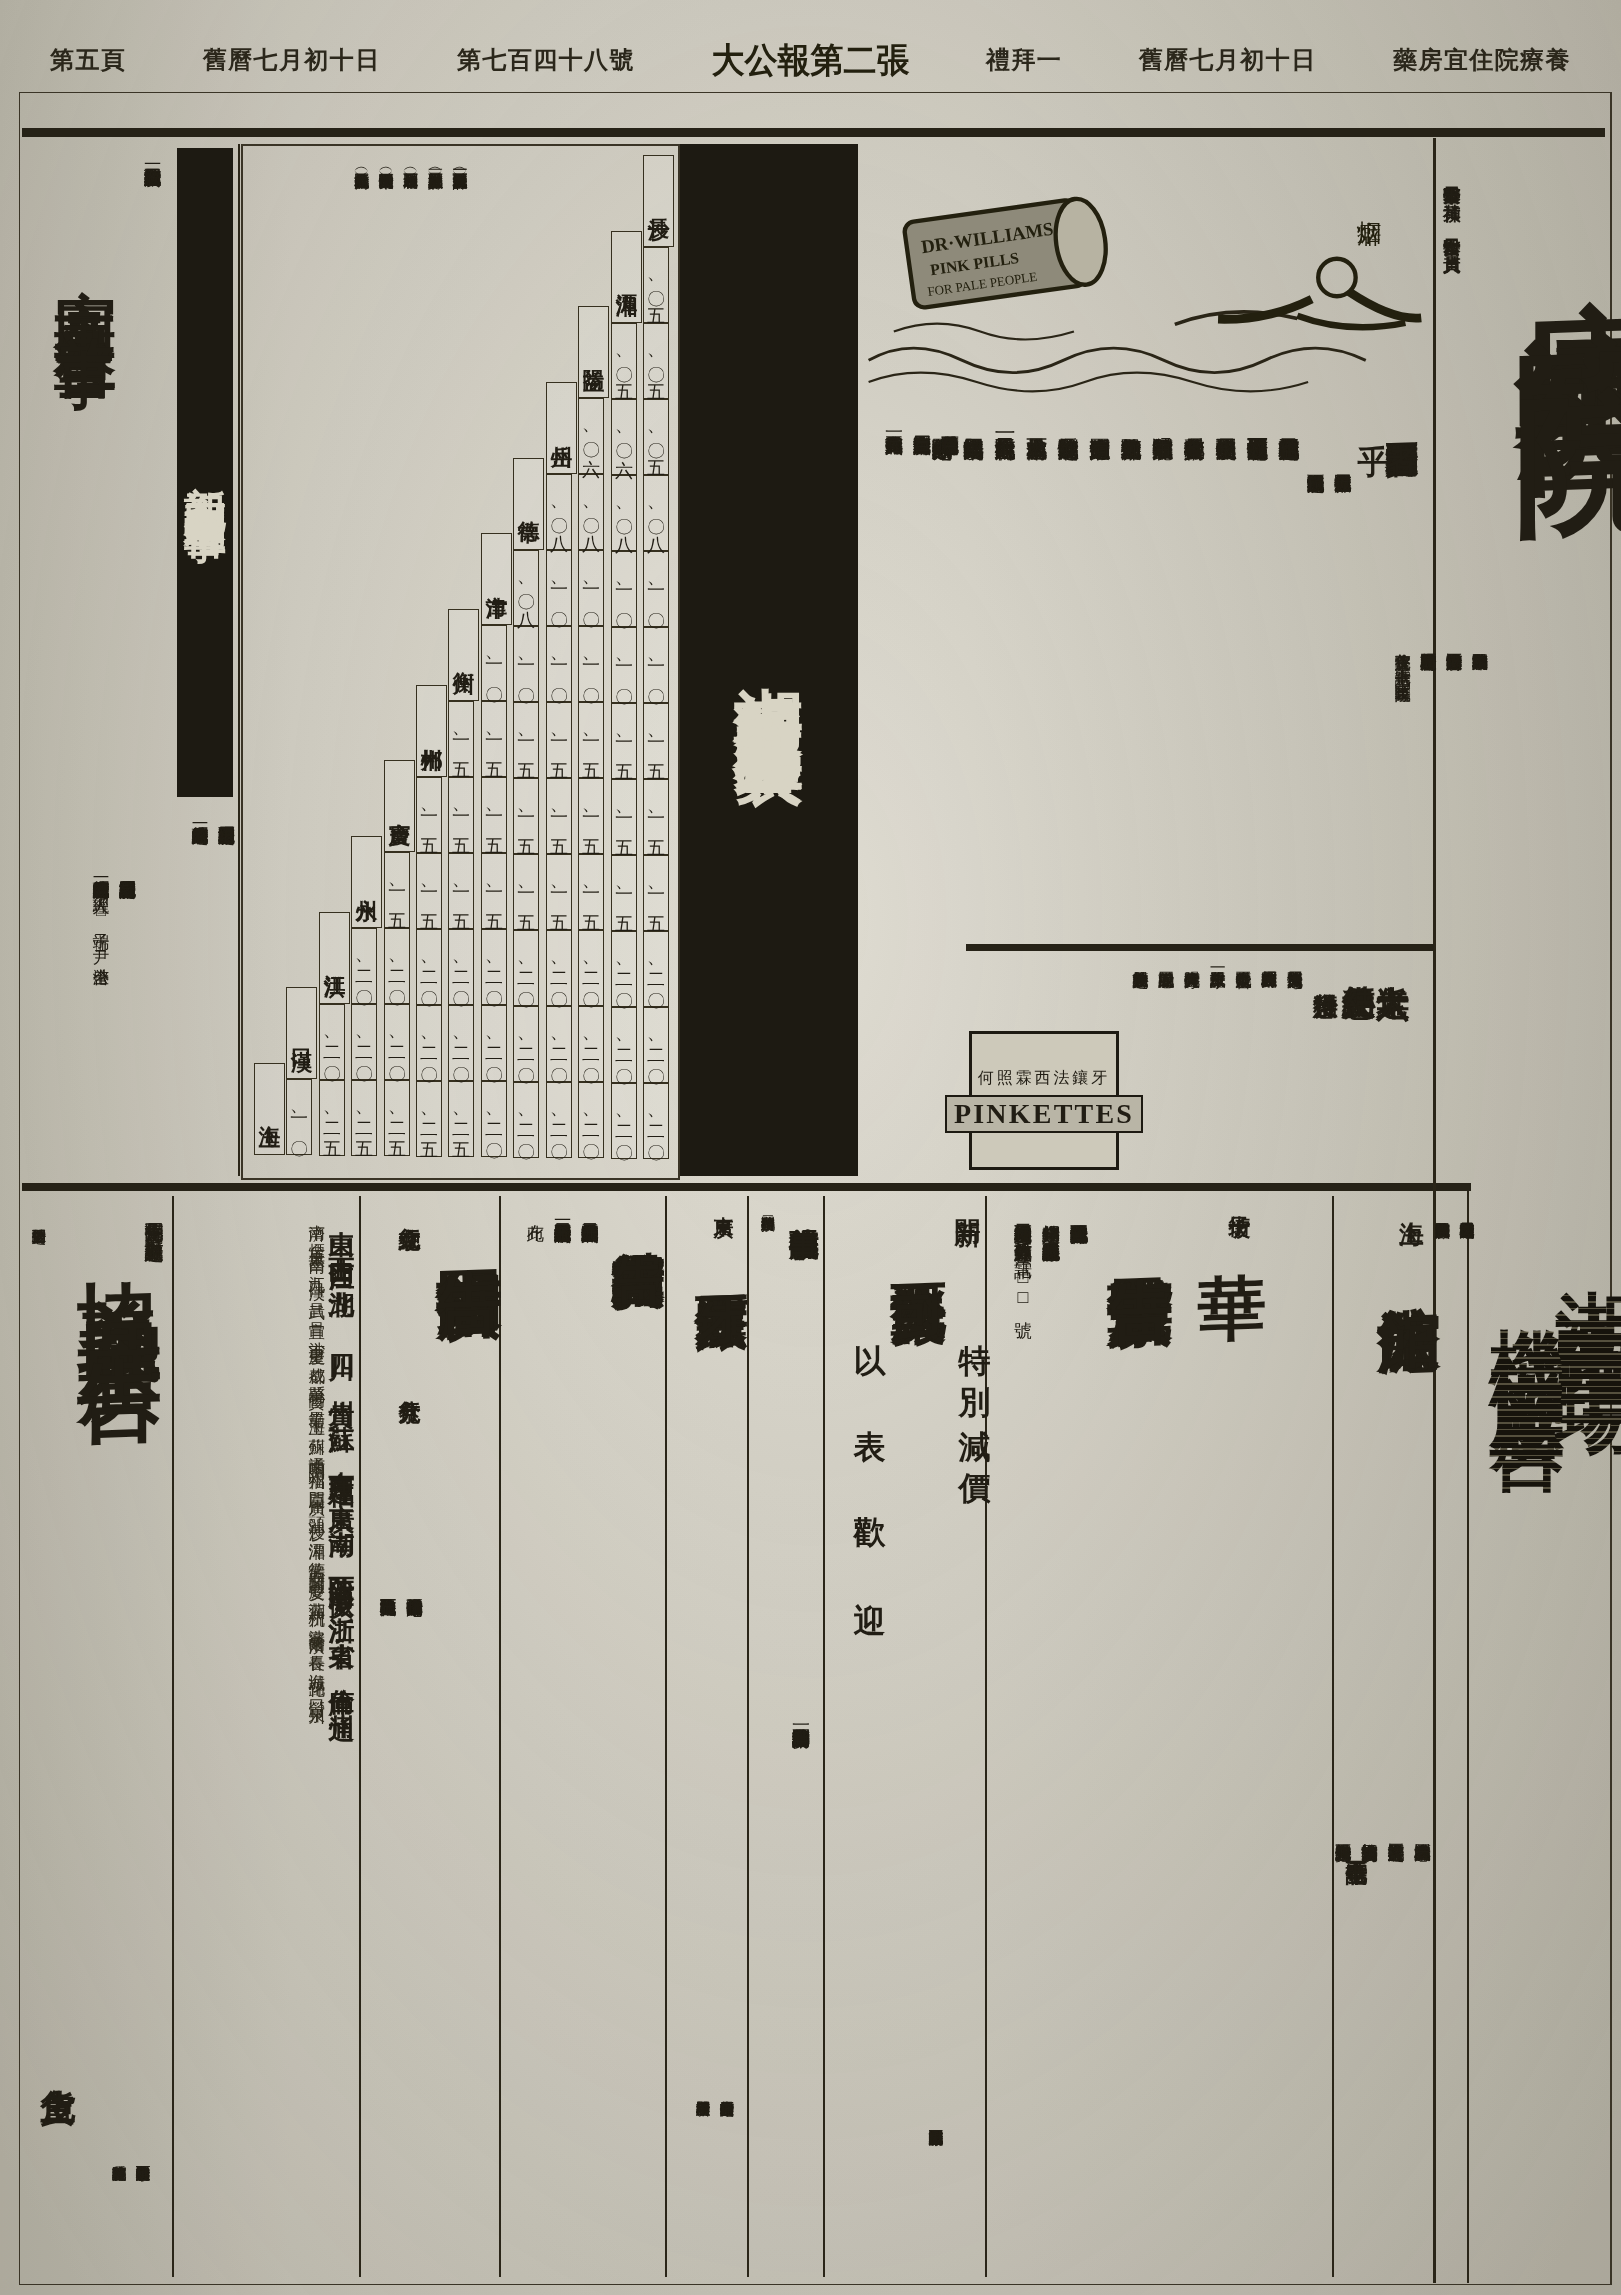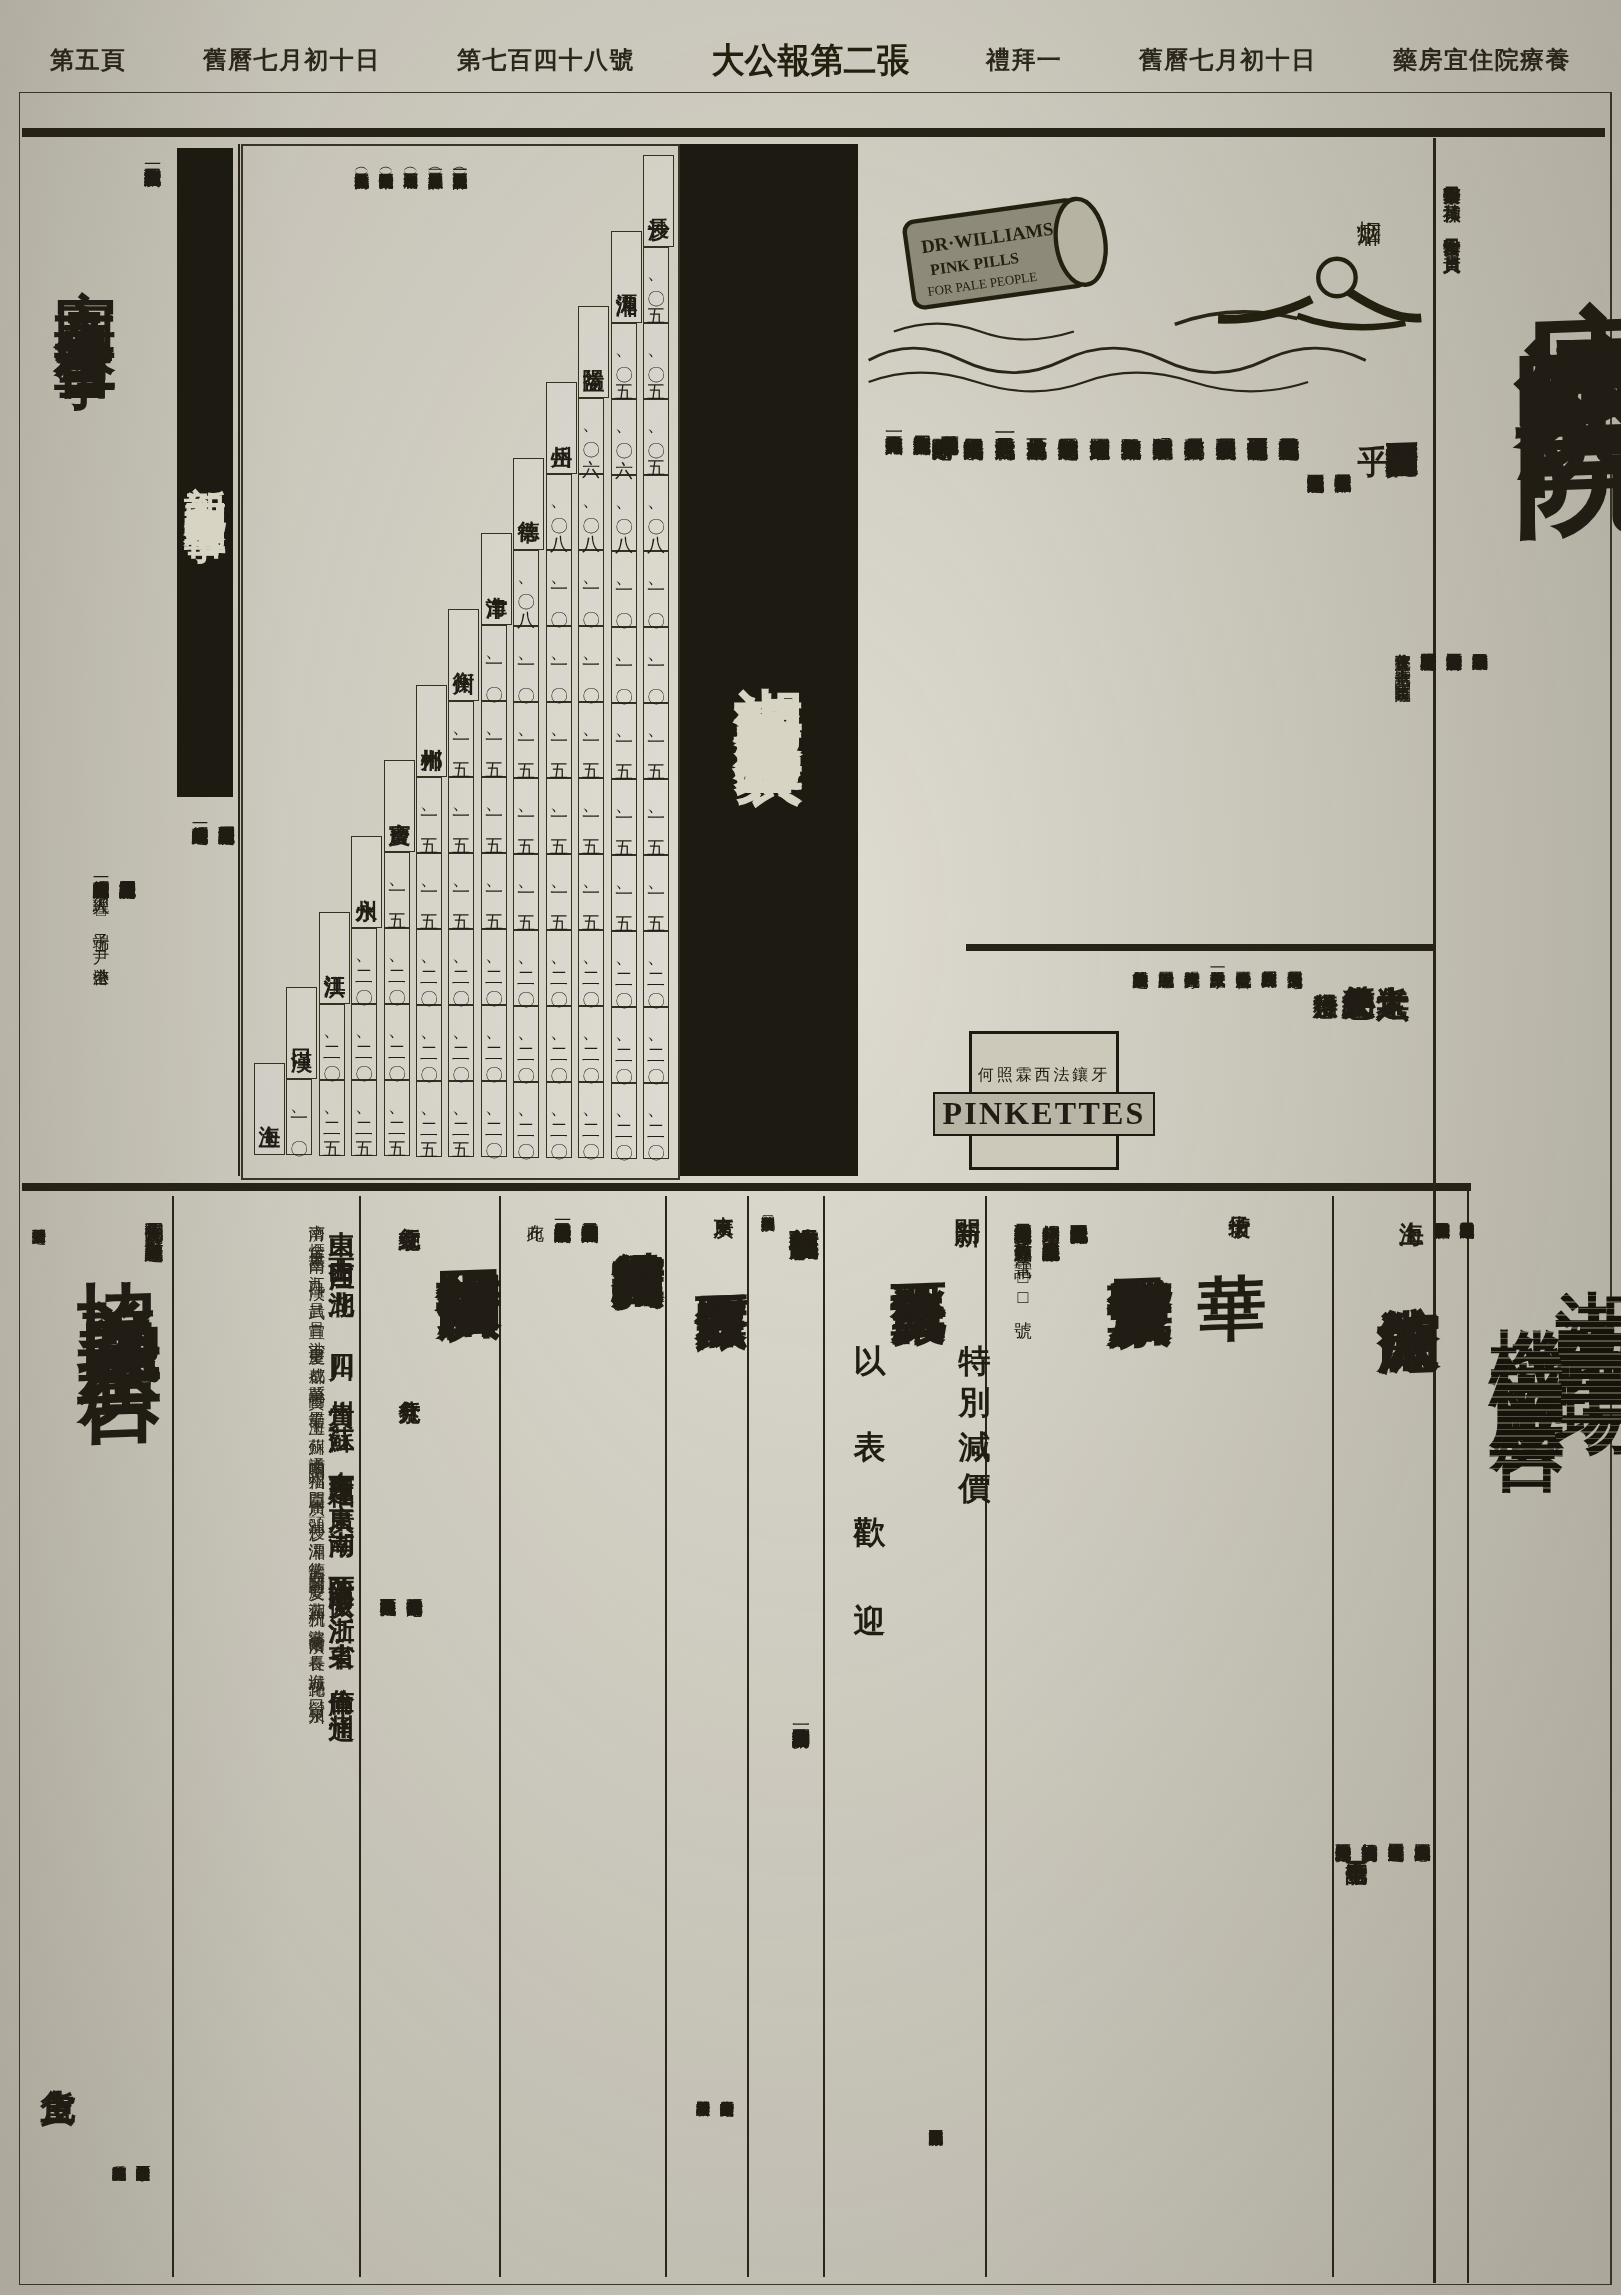"PINKETTES" .pinkbox .en { font-size: 32px -> 28px }
